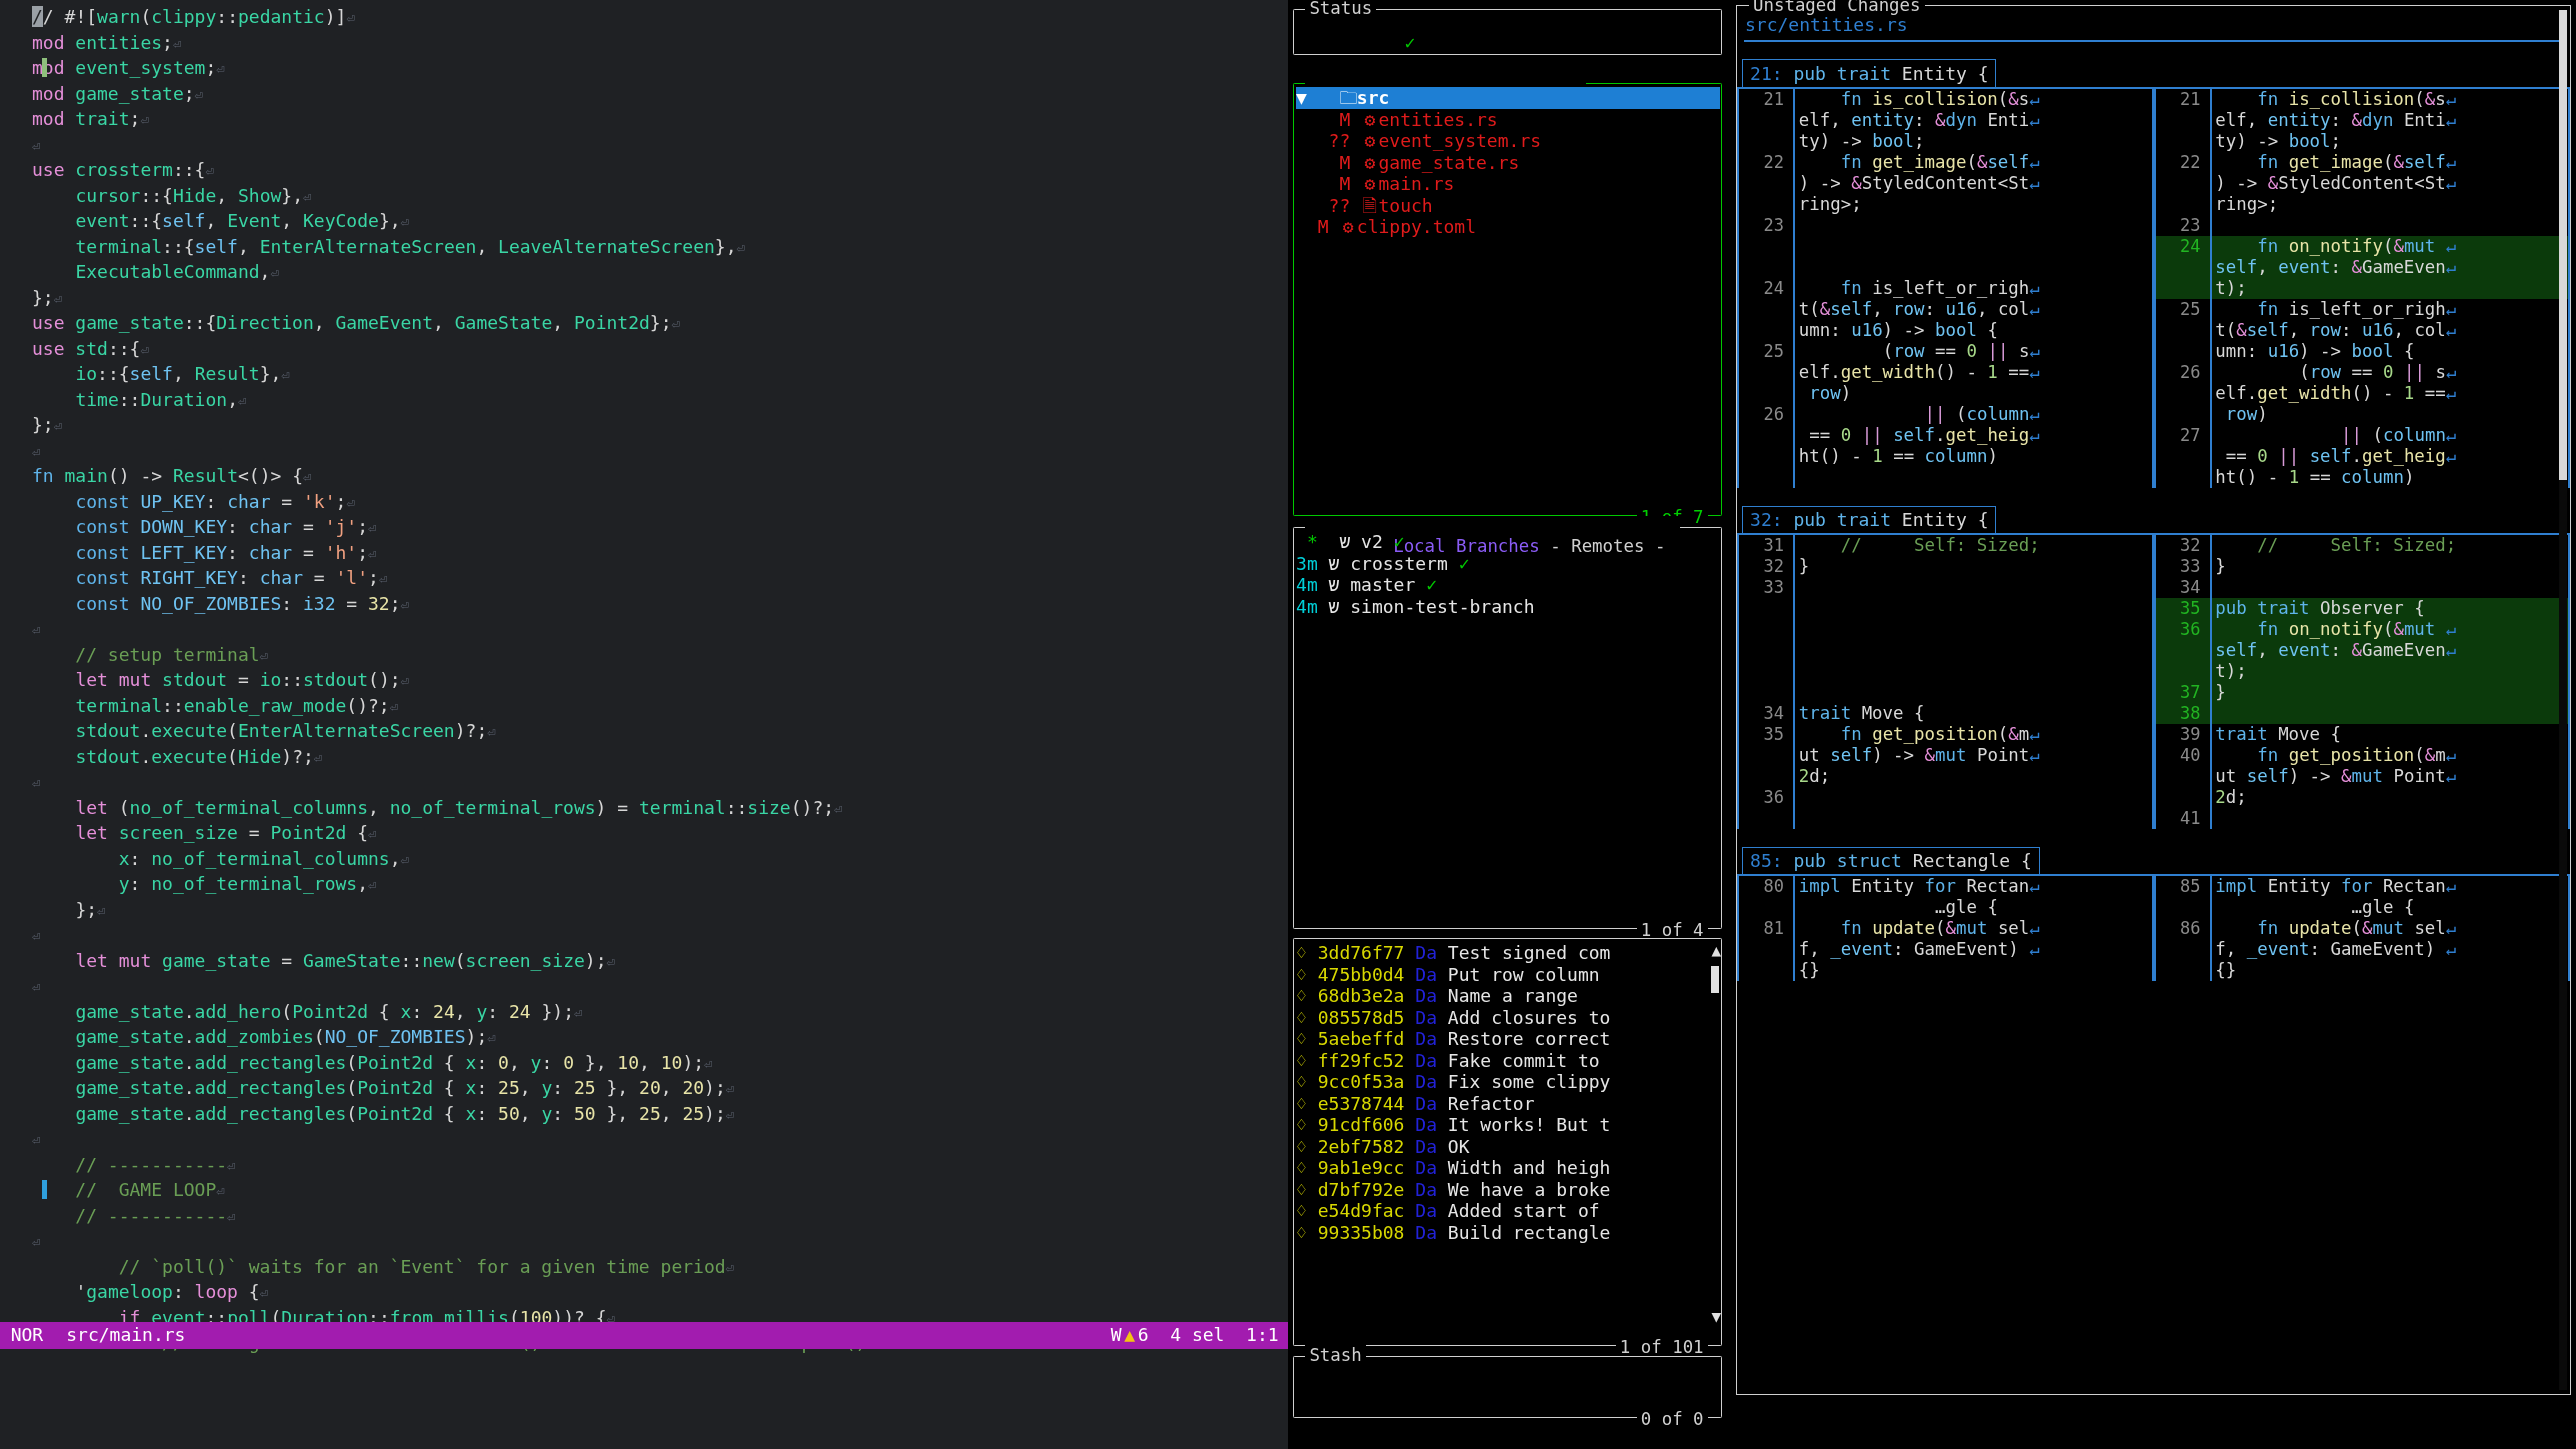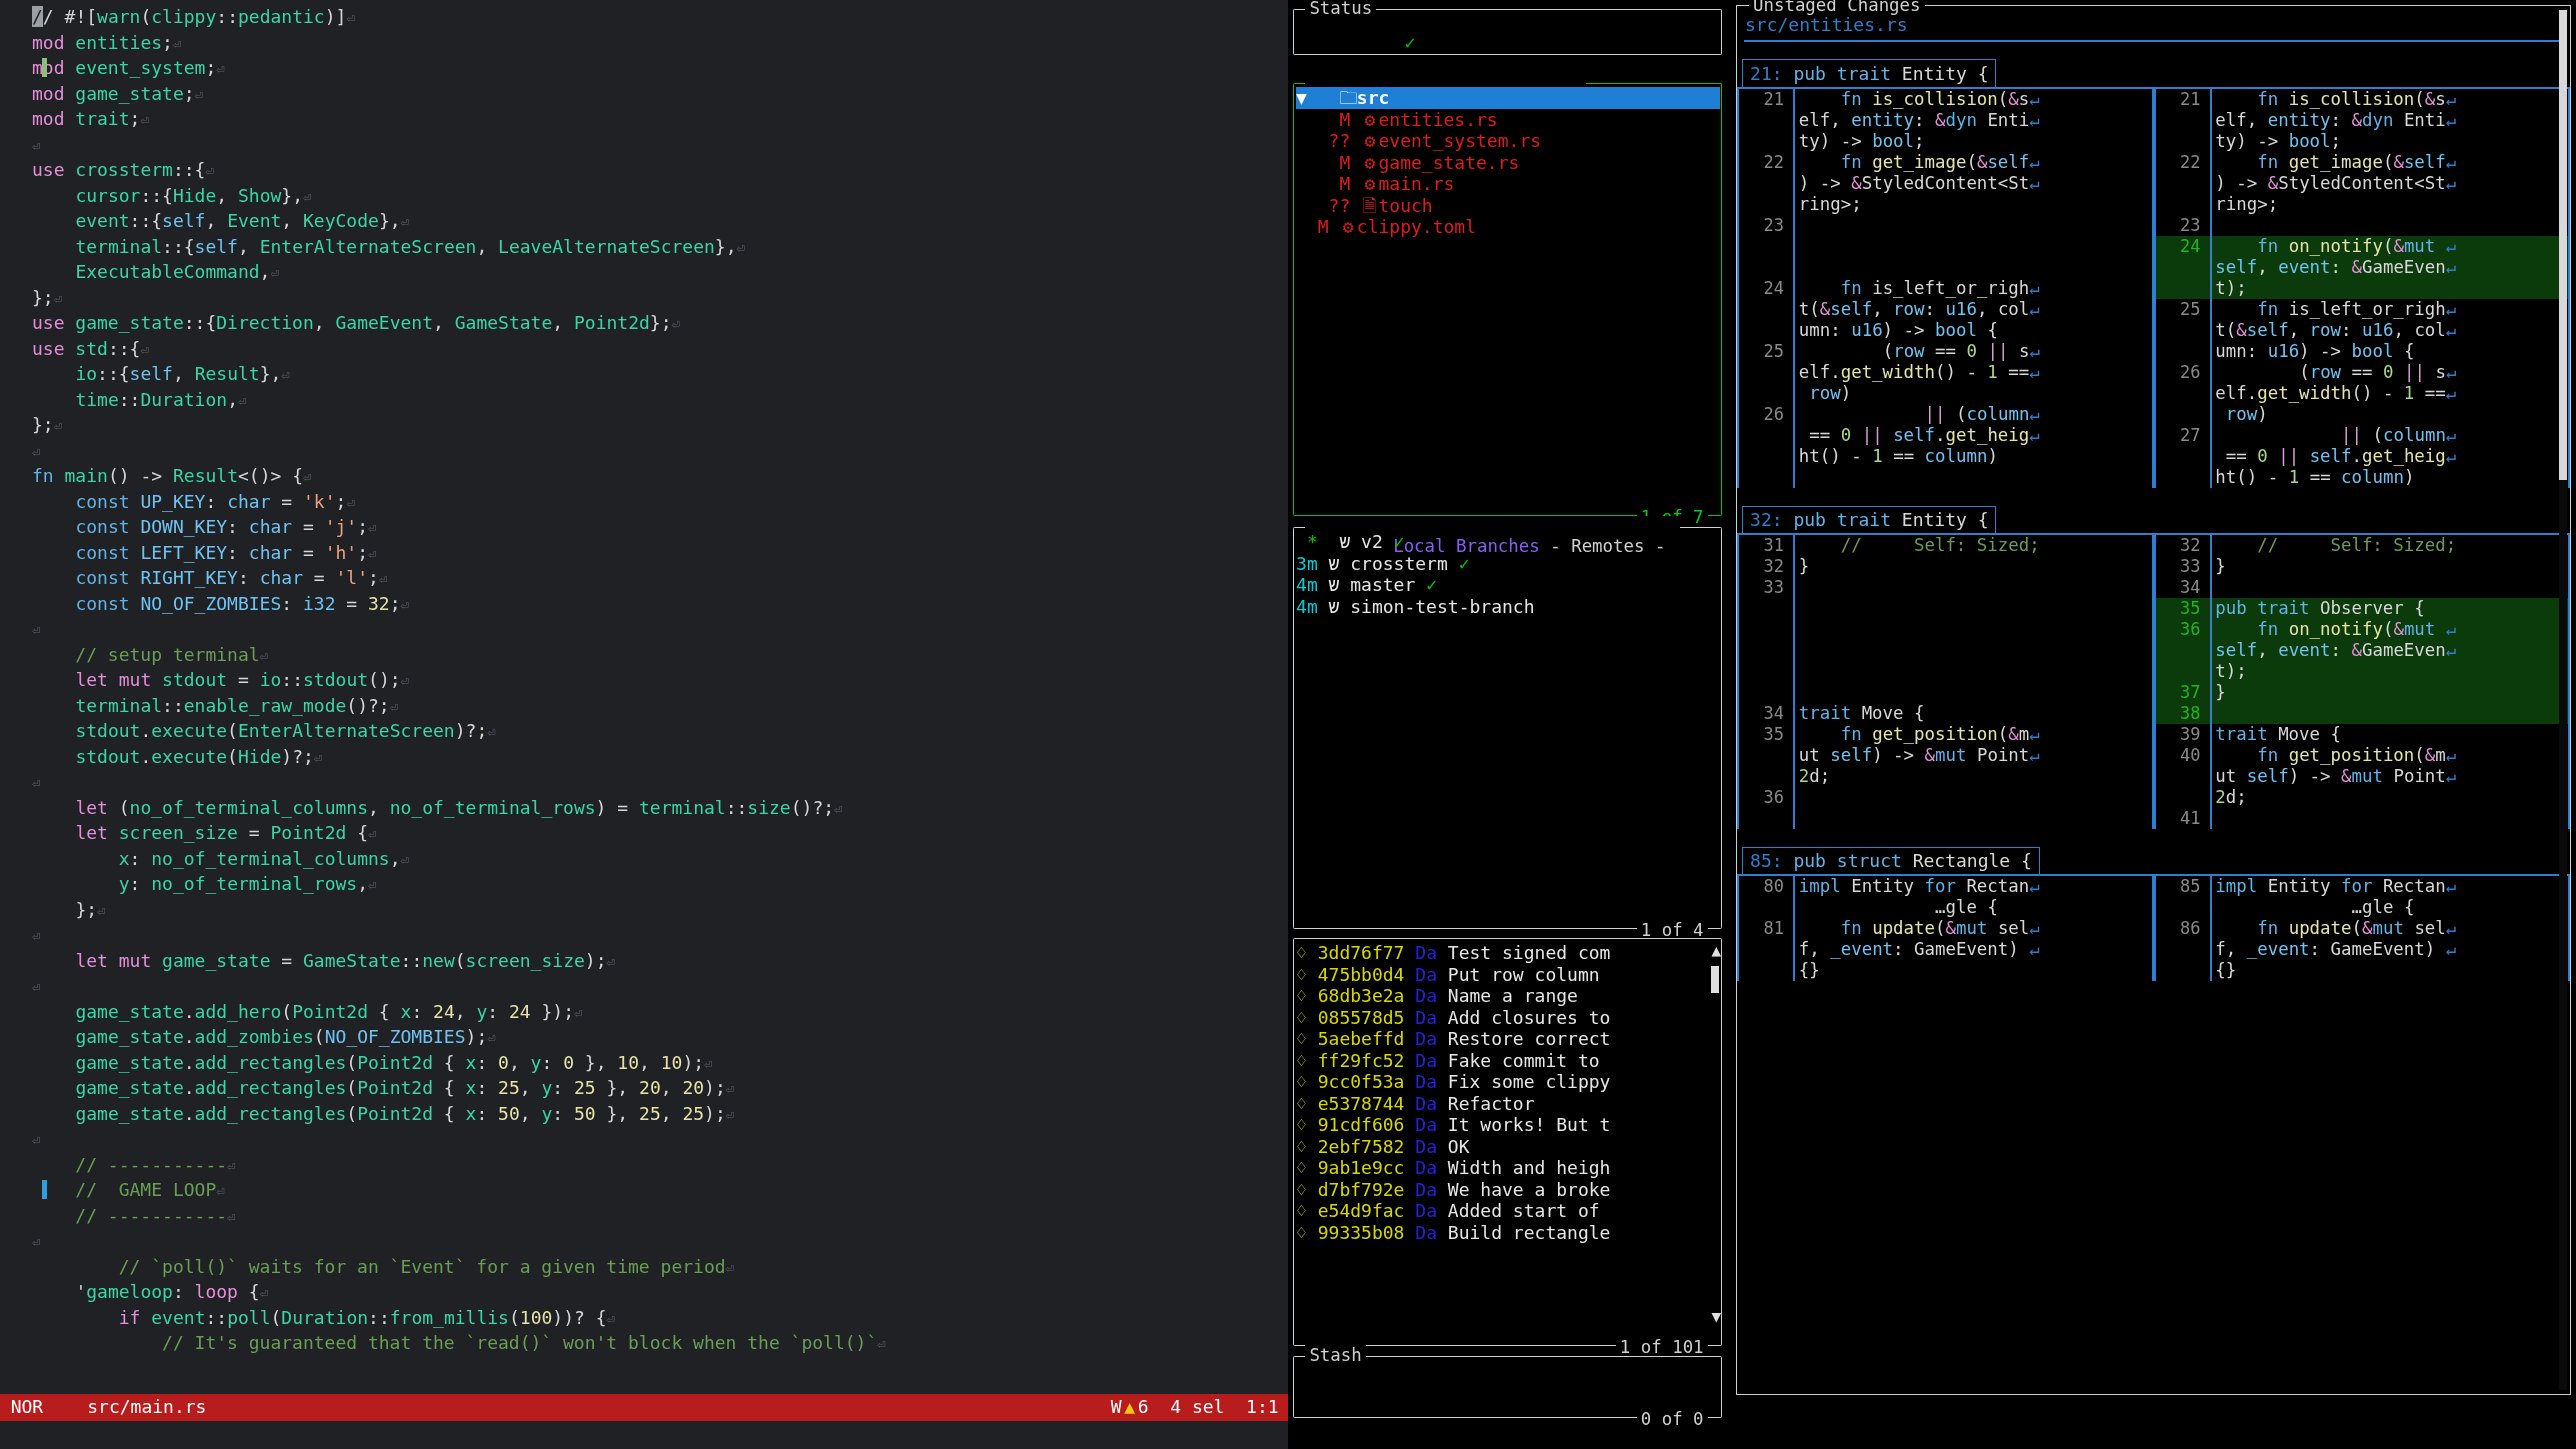"NOR" #helix-status { background: #b91c1c -> #a21caf; gap: 21px -> none; top: 1394px -> 1322px }
